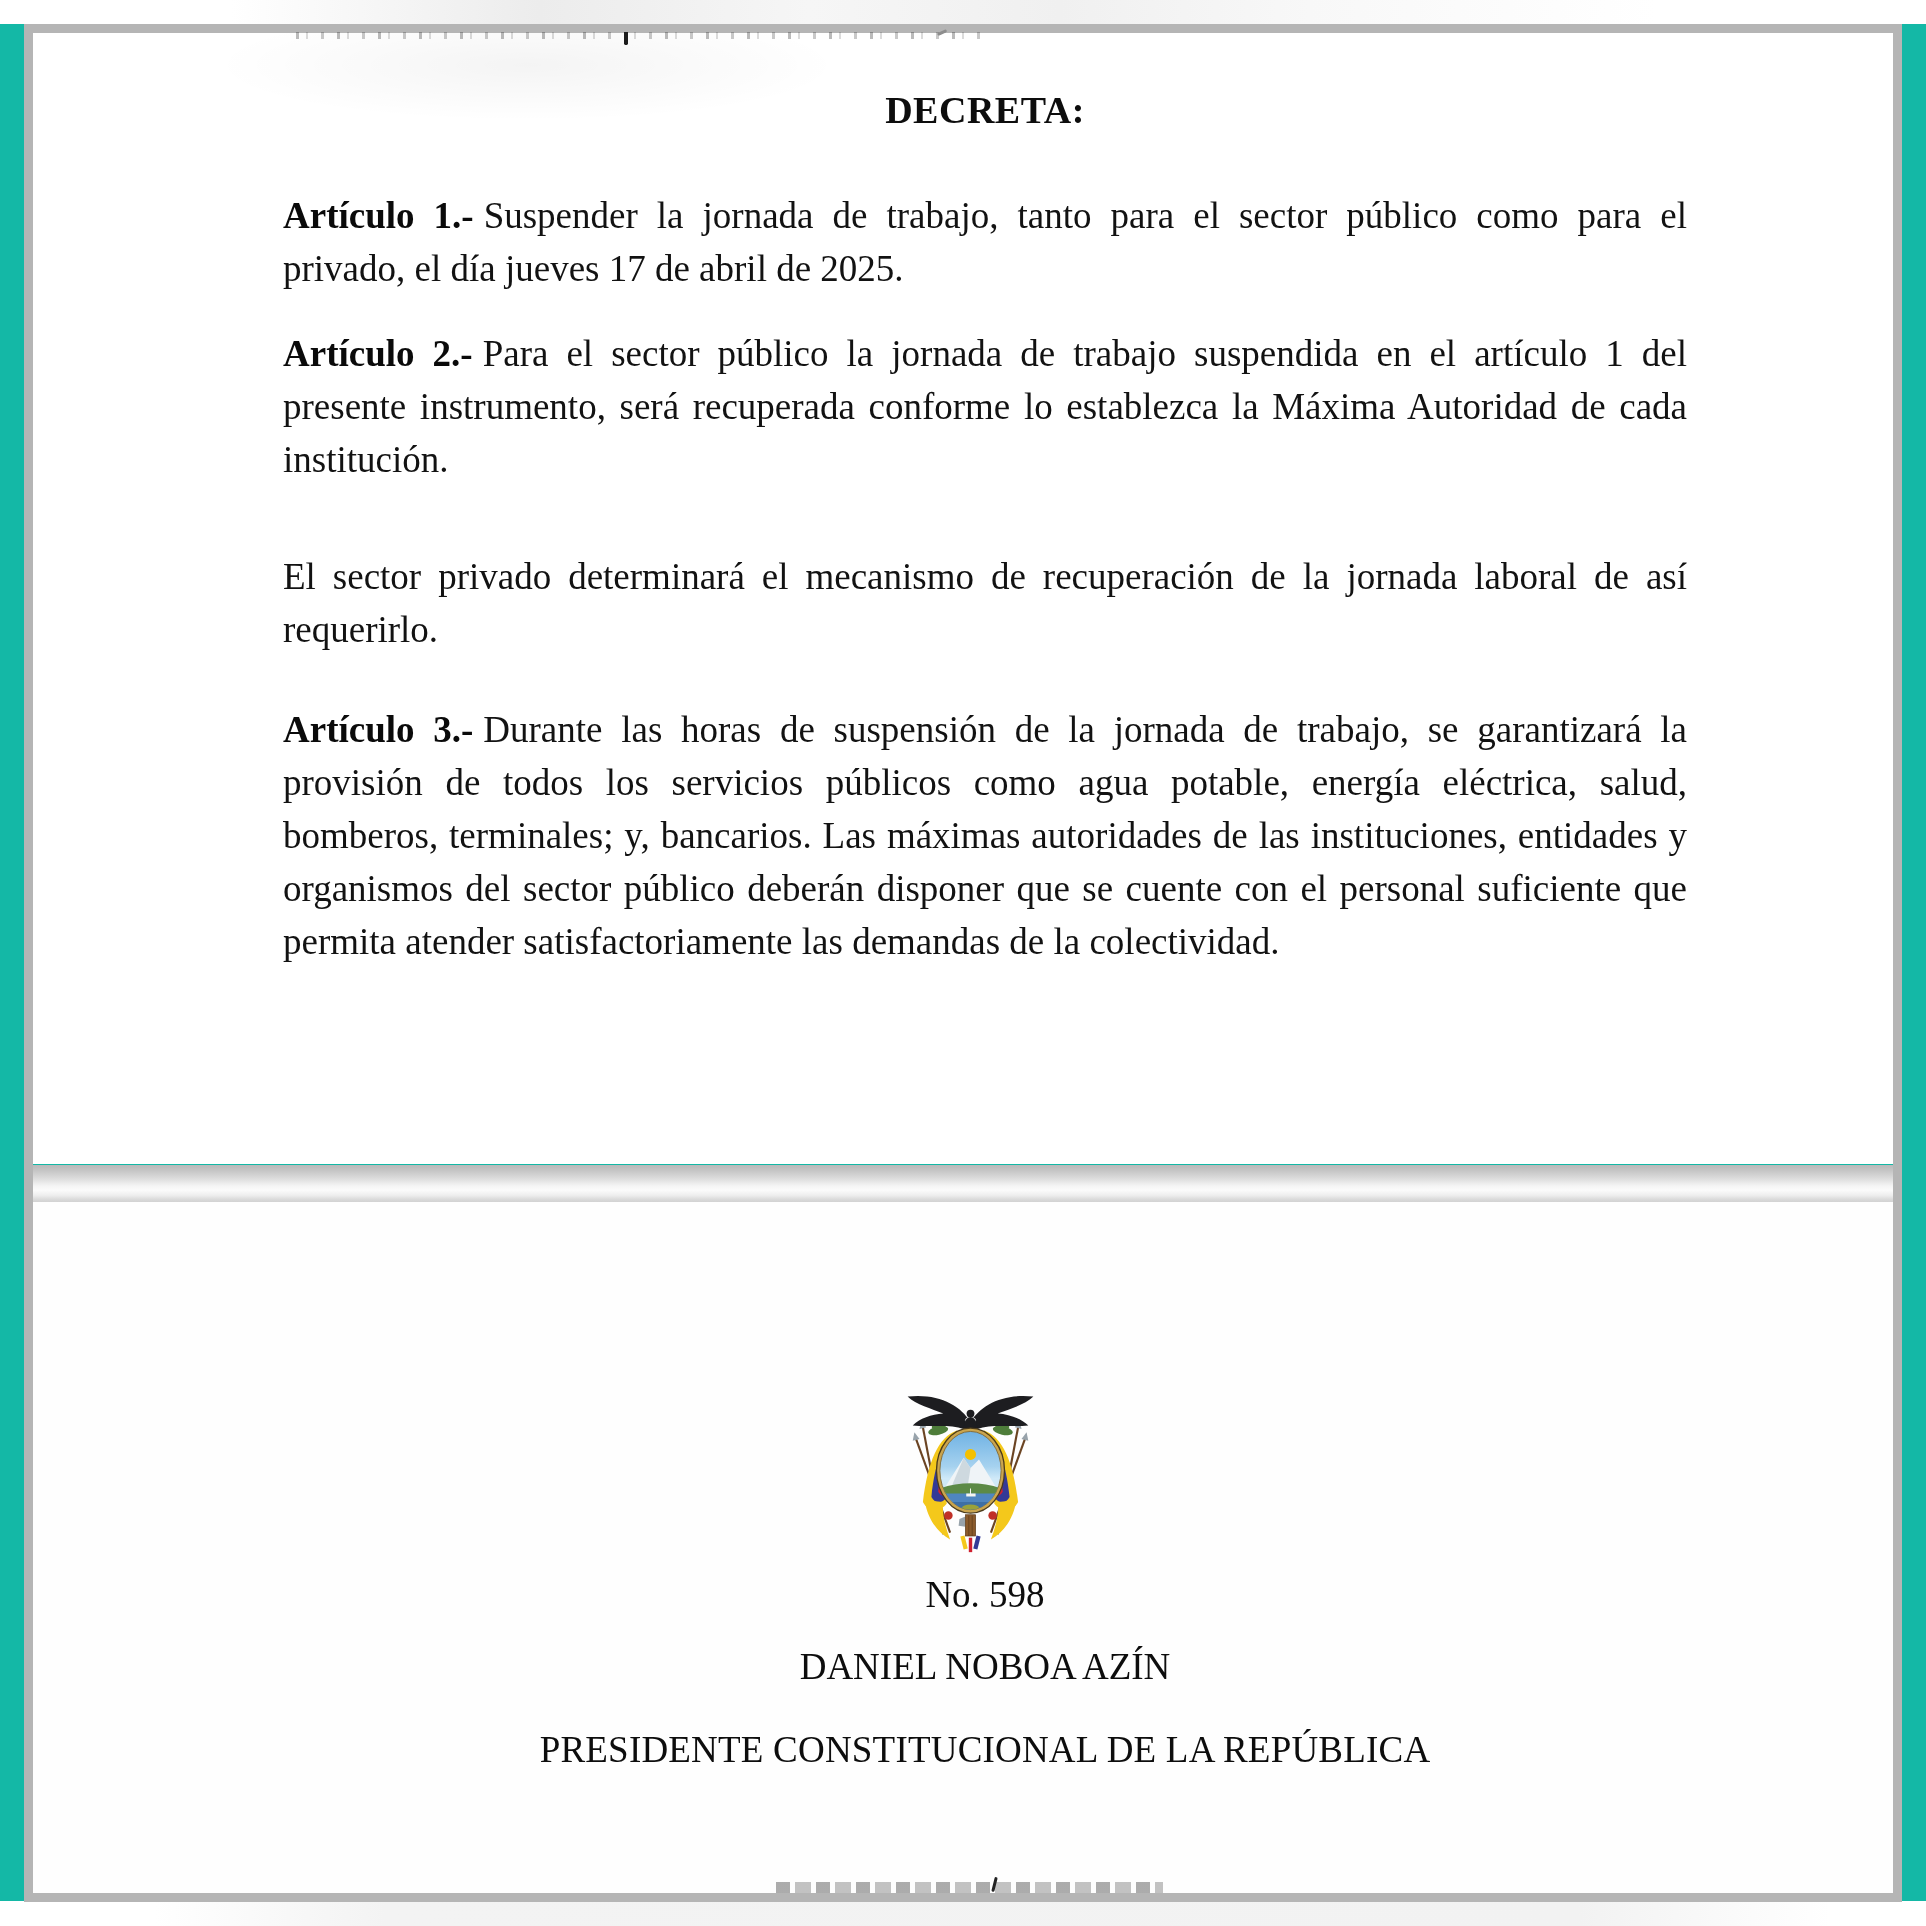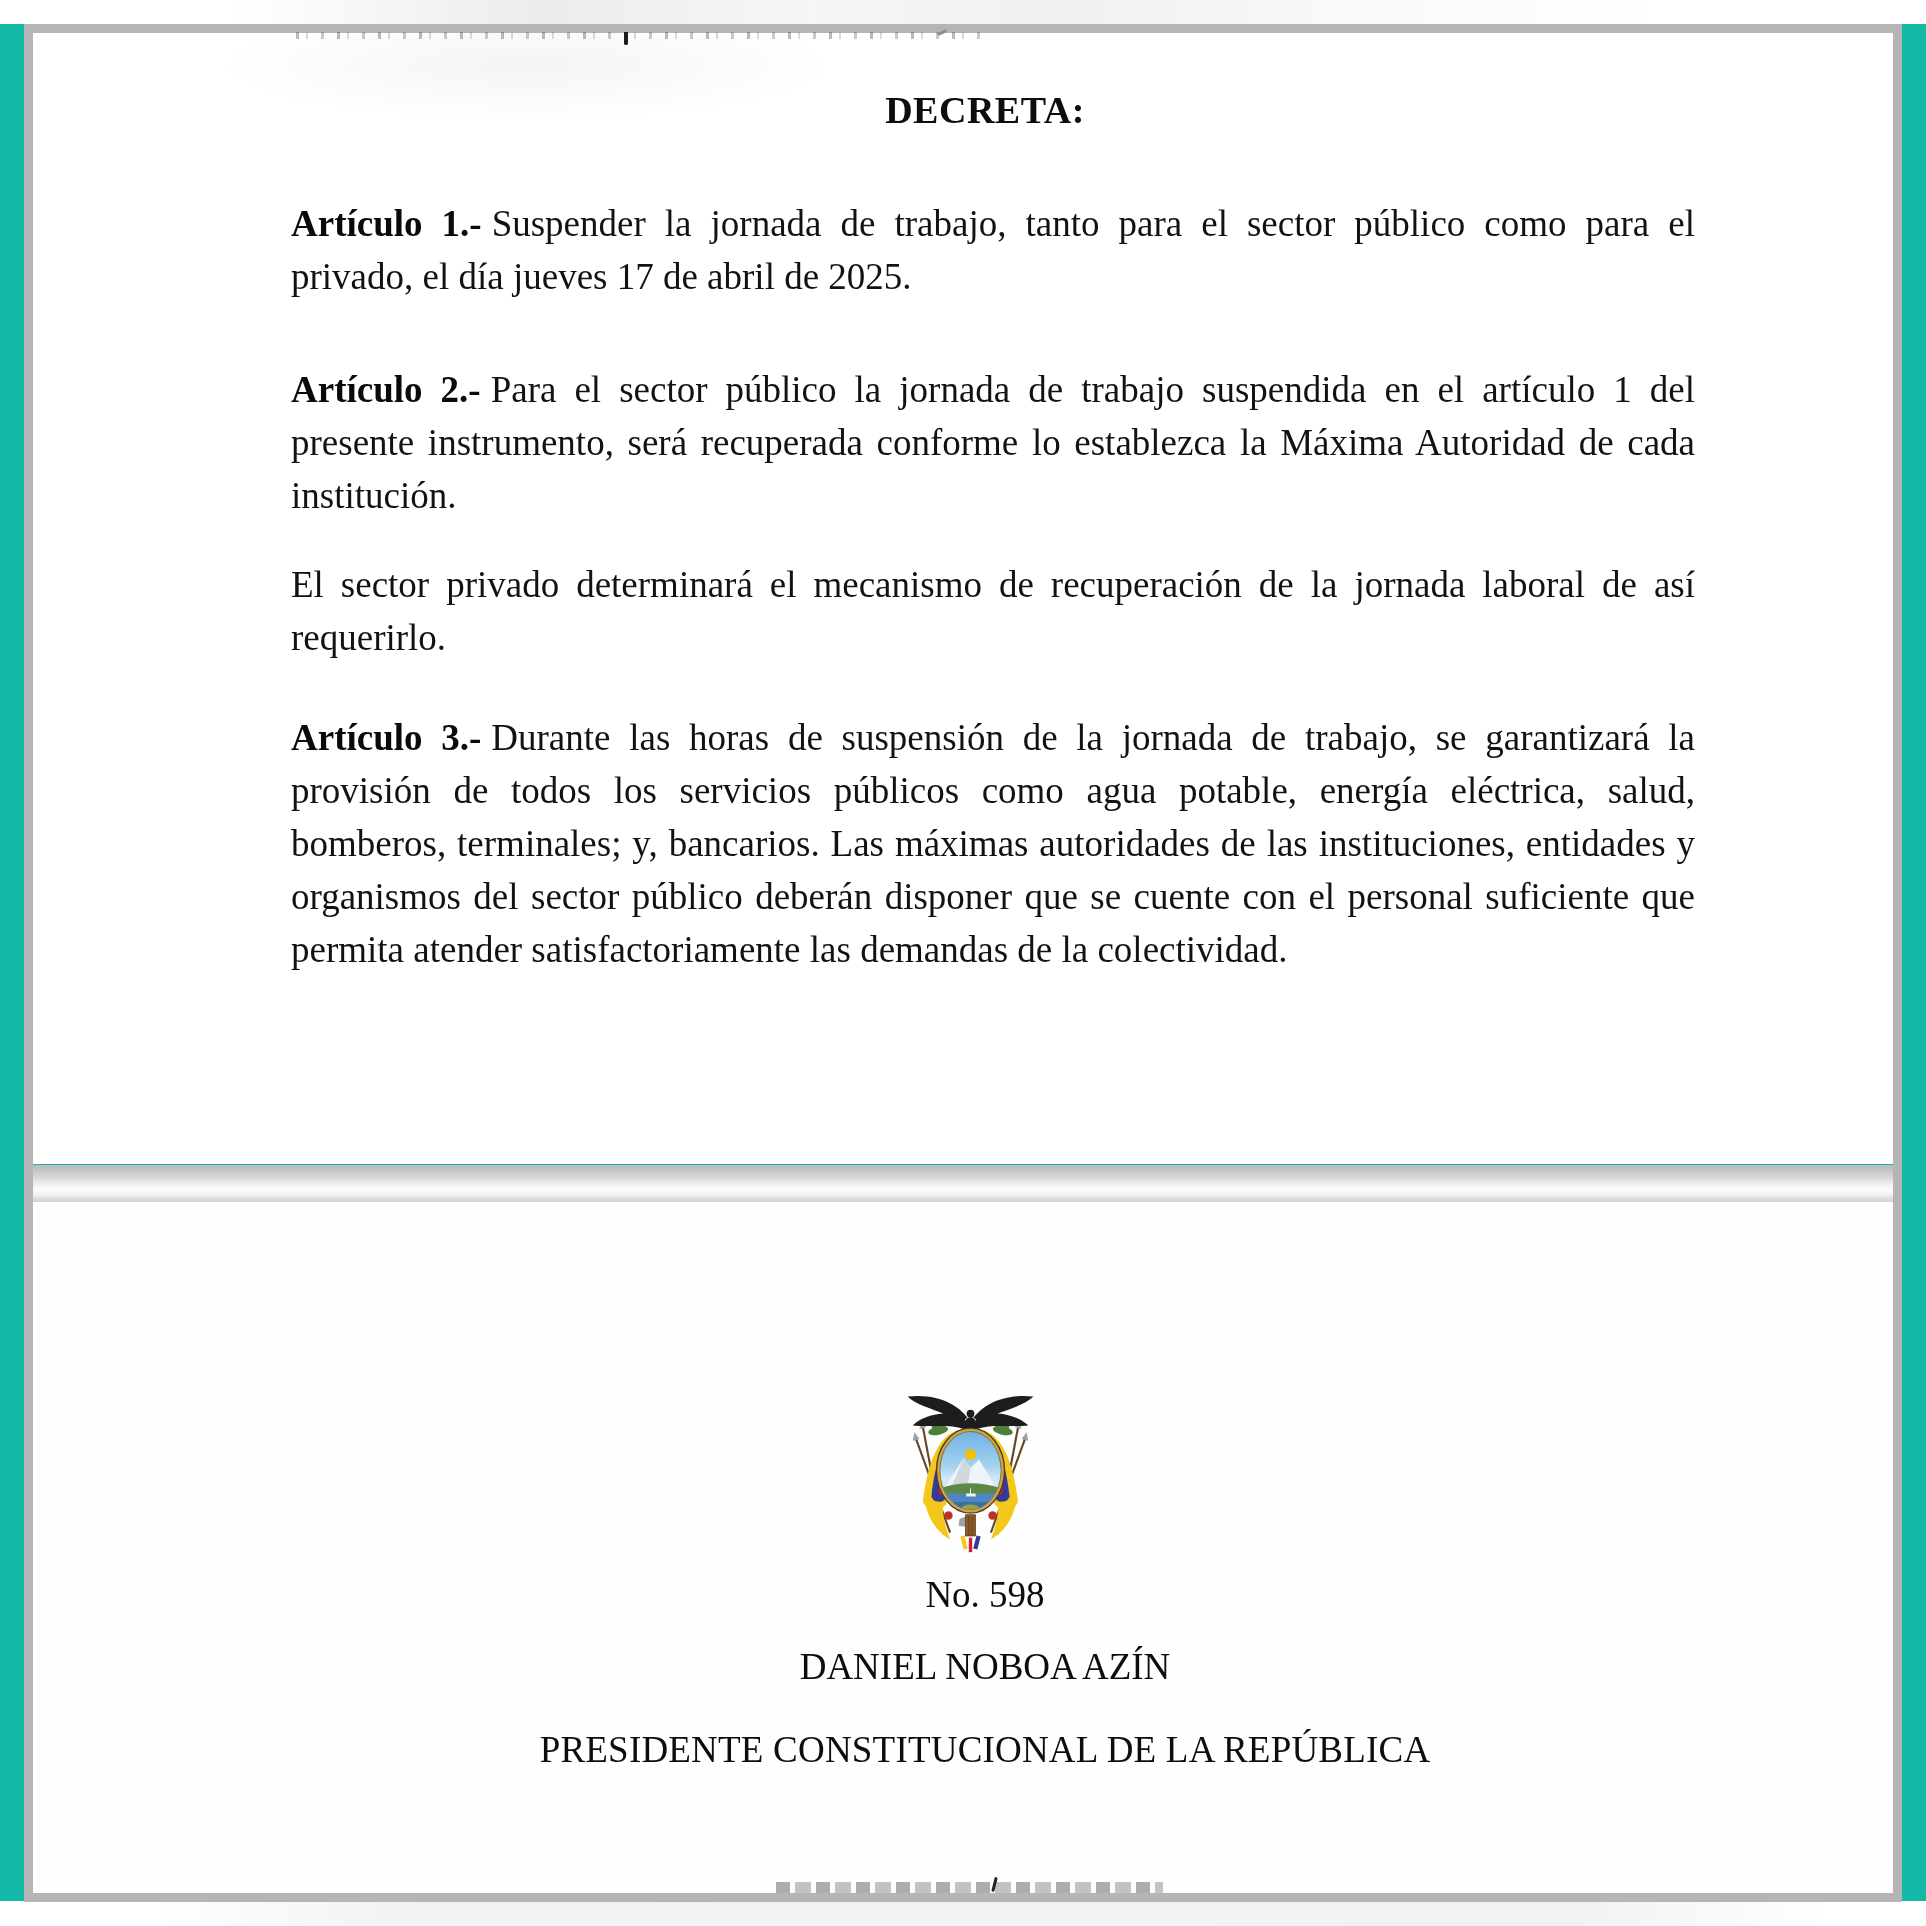"Artículo 1.- Suspender la jornada" .para { margin: 8px -> 0 }
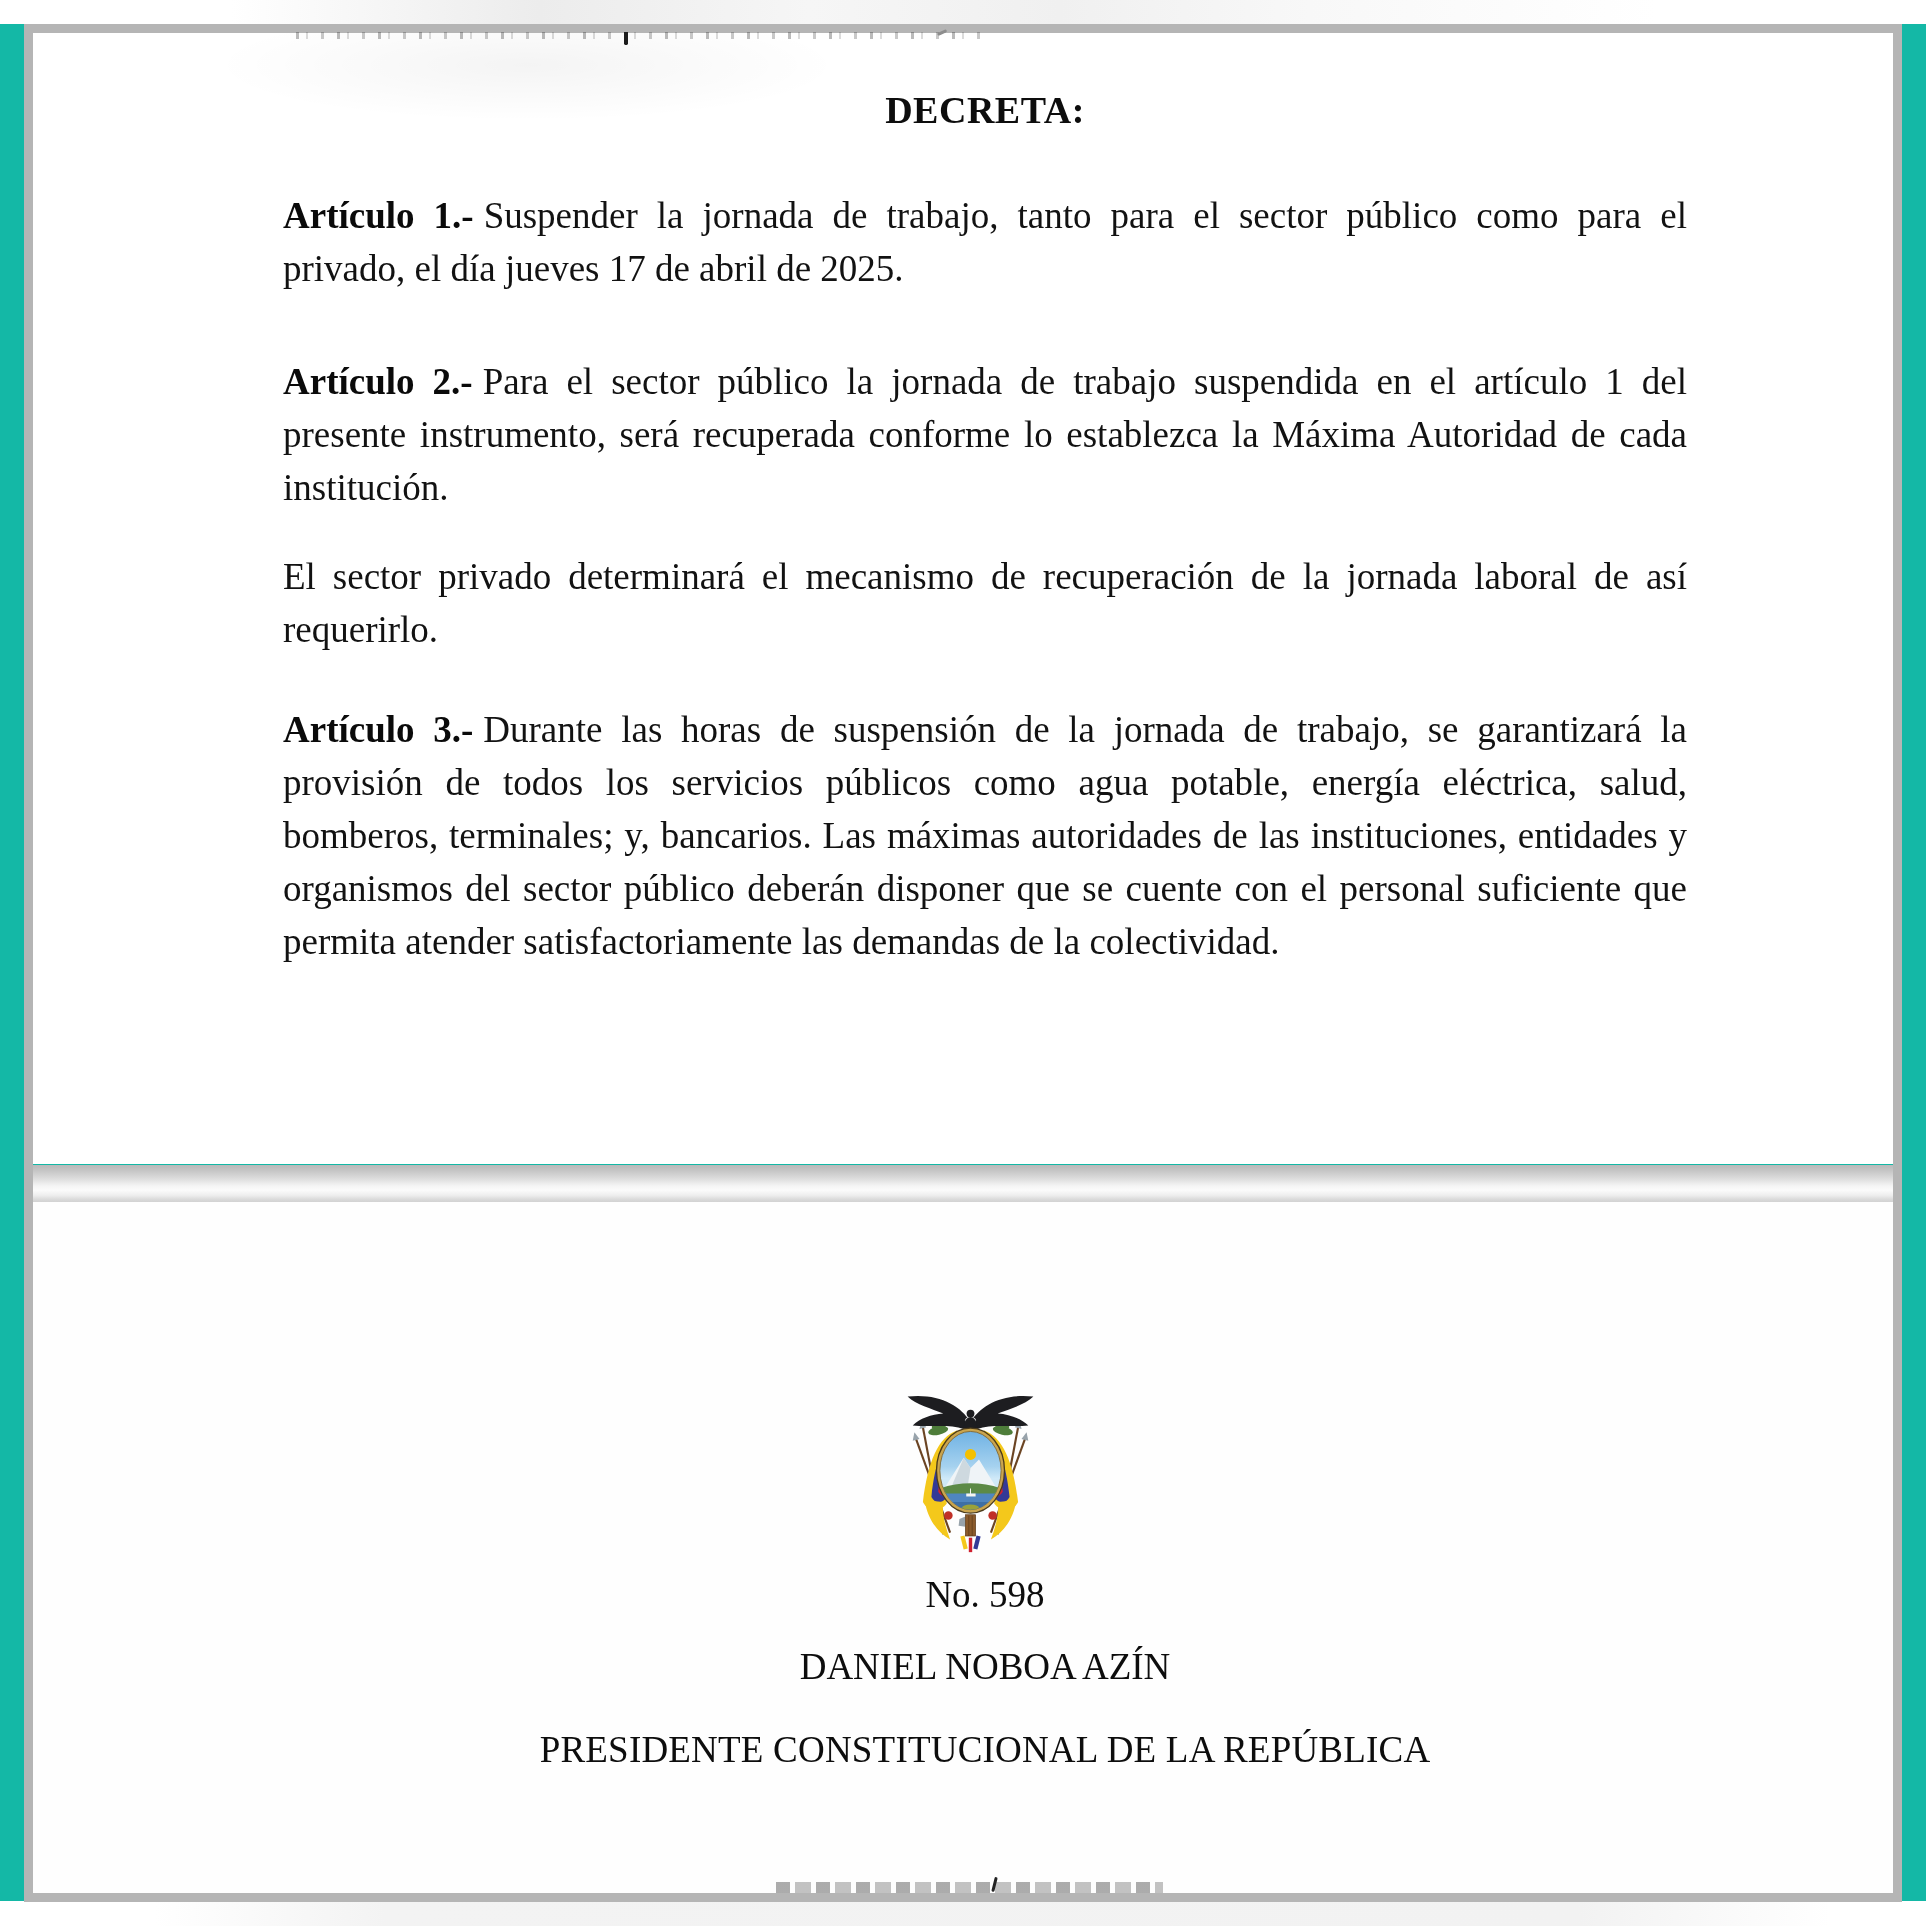"Artículo 2.- Para el sector" .p-art2 { top: 355px -> 327px }
